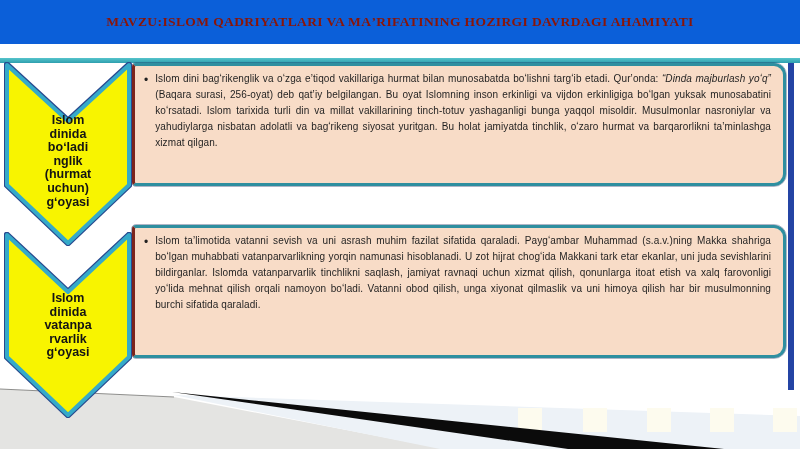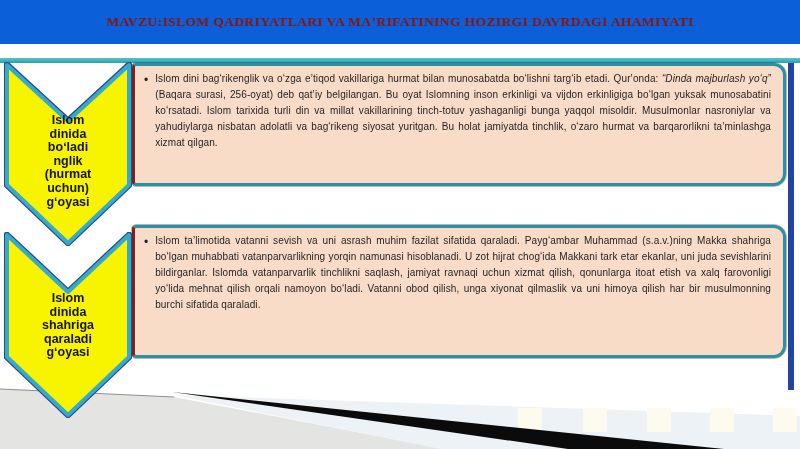"shahriga" span { text: shahriga -> vatanpa }
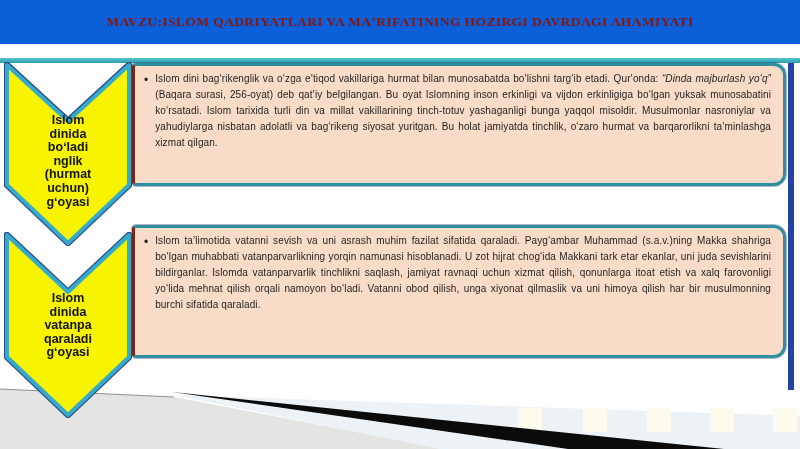"qaraladi" span { text: qaraladi -> rvarlik }
